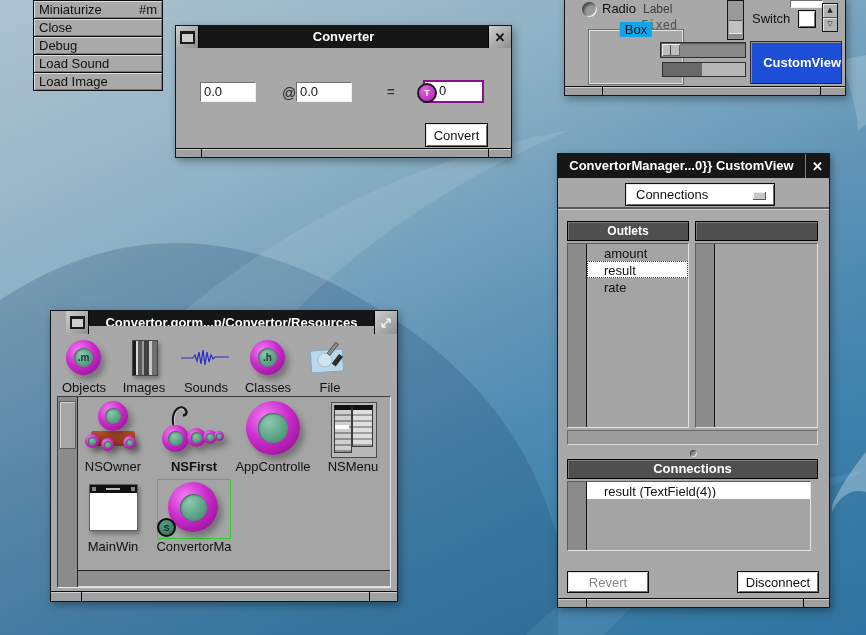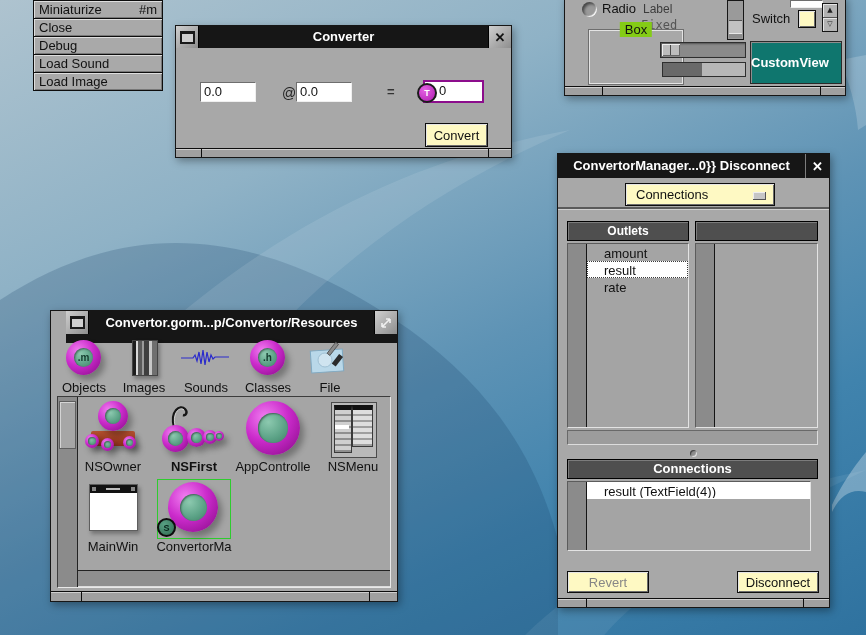"Box" span { background: #84cc16 -> #0ea5e9 }
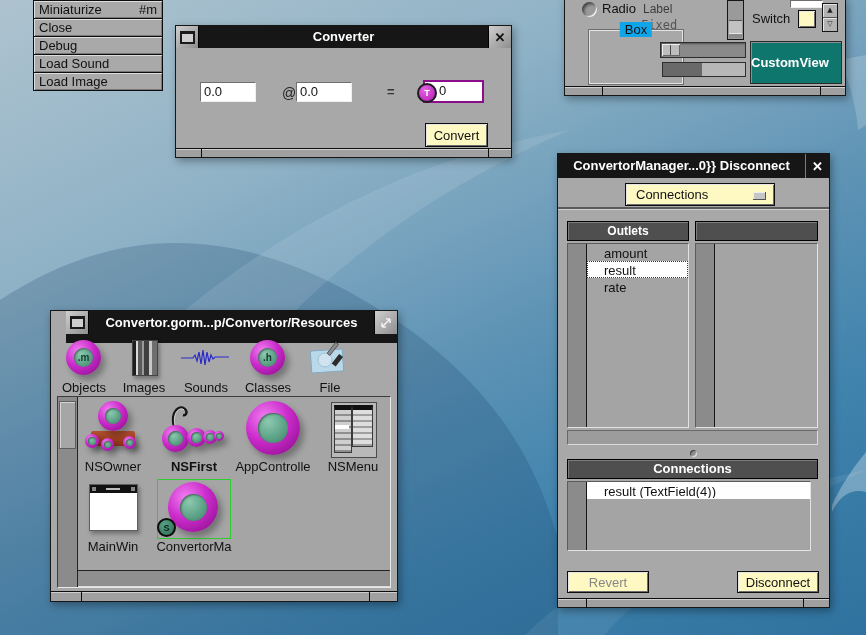"CustomView" div { background: #0f766e -> #1d4ed8; justify-content: flex-start -> flex-end }
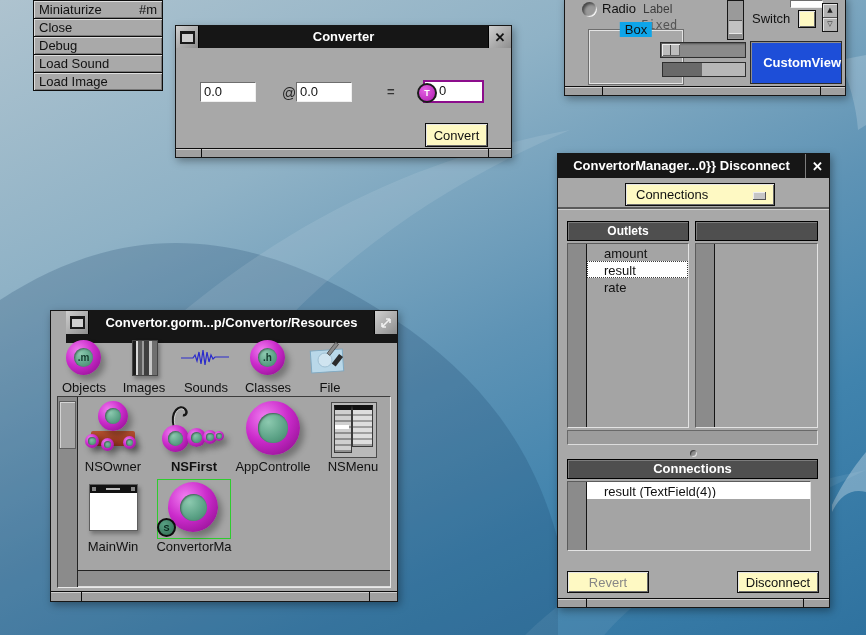"Convert" .btn { background: #fef9c3 -> #ffffff }
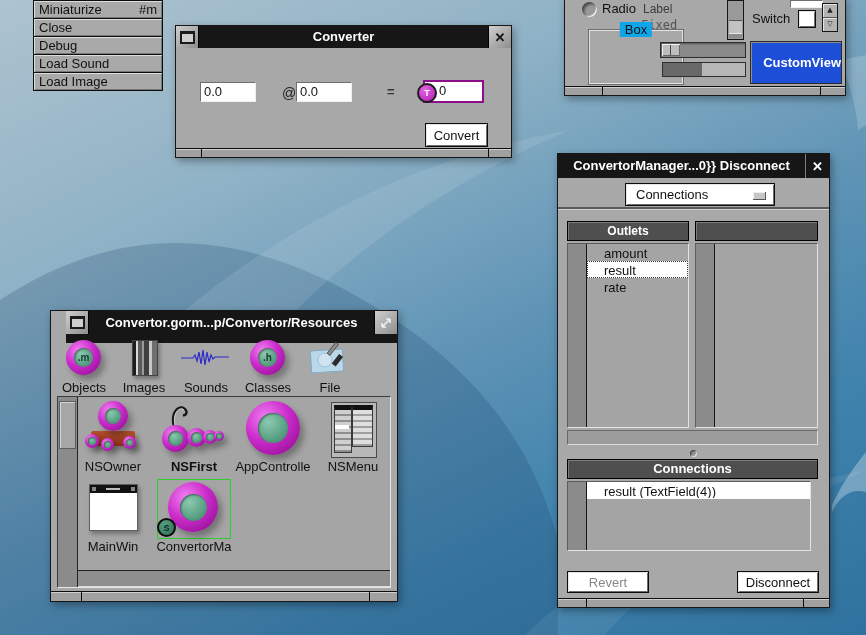"ConvertorManager...0}} Disconnect" div.tb-title { text: Disconnect -> CustomView }
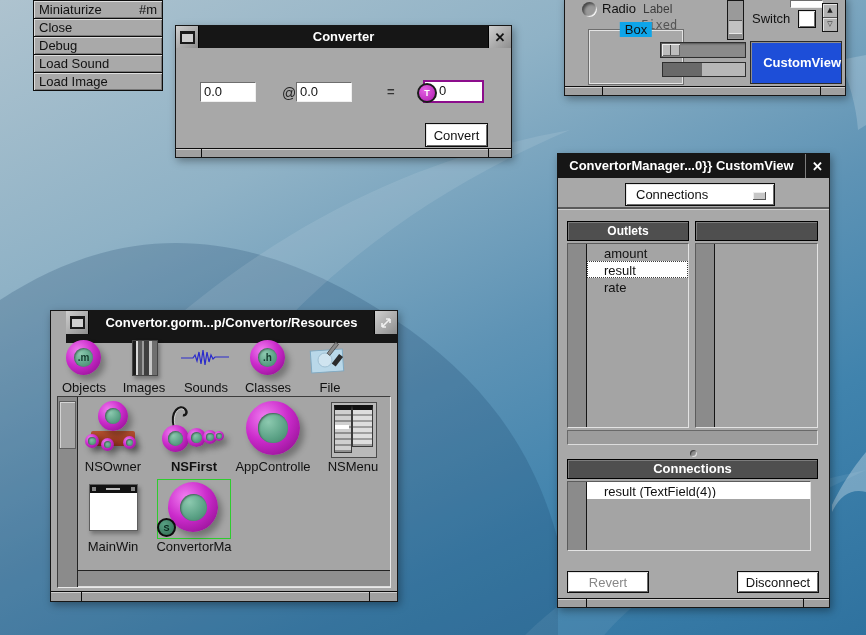"Convertor.gorm...p/Convertor/Resources" div.titlebar { height: 32px -> 15px }
